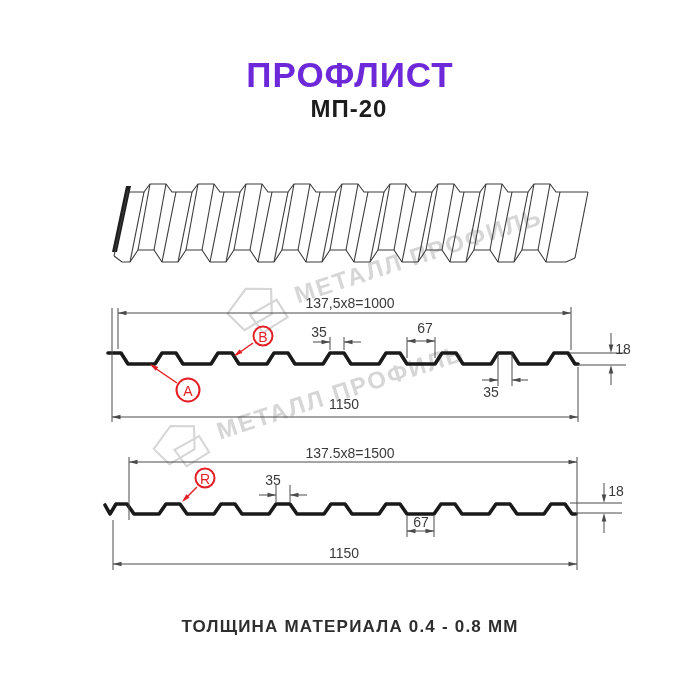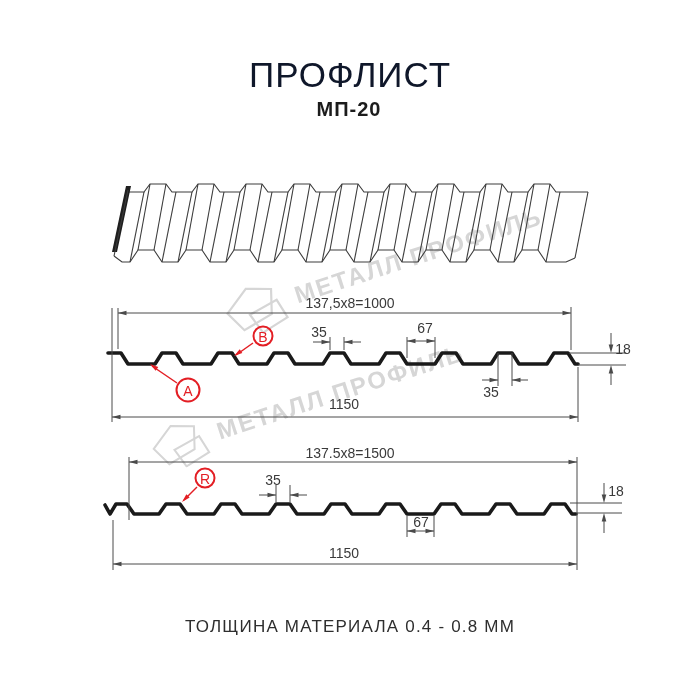"ПРОФЛИСТ" .page-title { color: #0f172a -> #6d28d9; font-weight: 400 -> 700 }
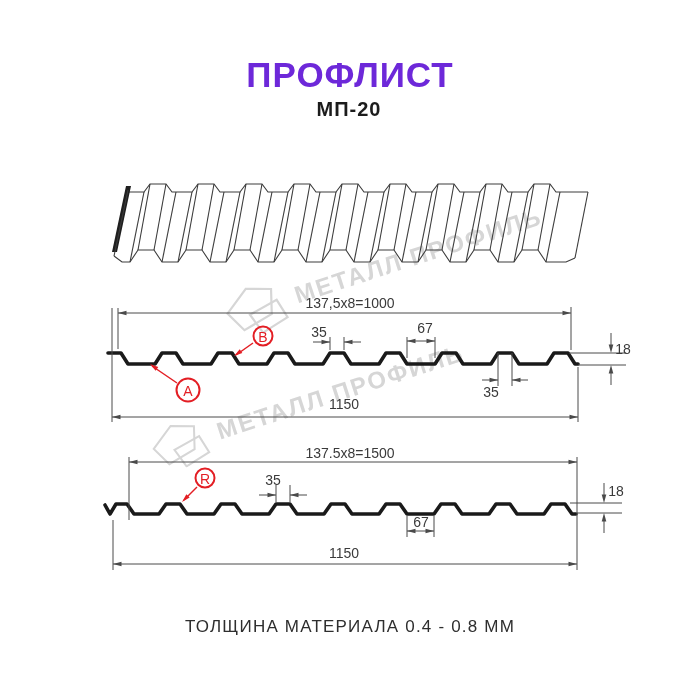"МП-20" .page-subtitle { font-size: 20px -> 24px }
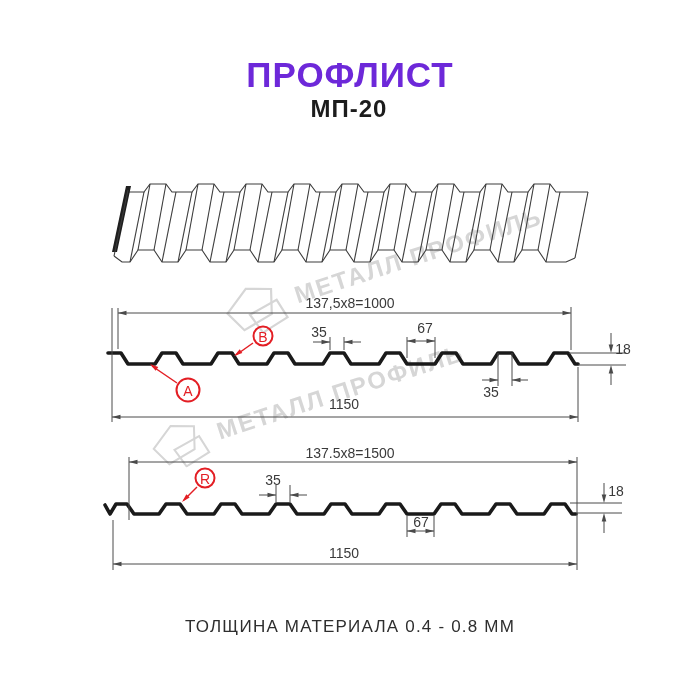"ТОЛЩИНА МАТЕРИАЛА 0.4 - 0.8" .footer-note { font-weight: 400 -> 700 }
